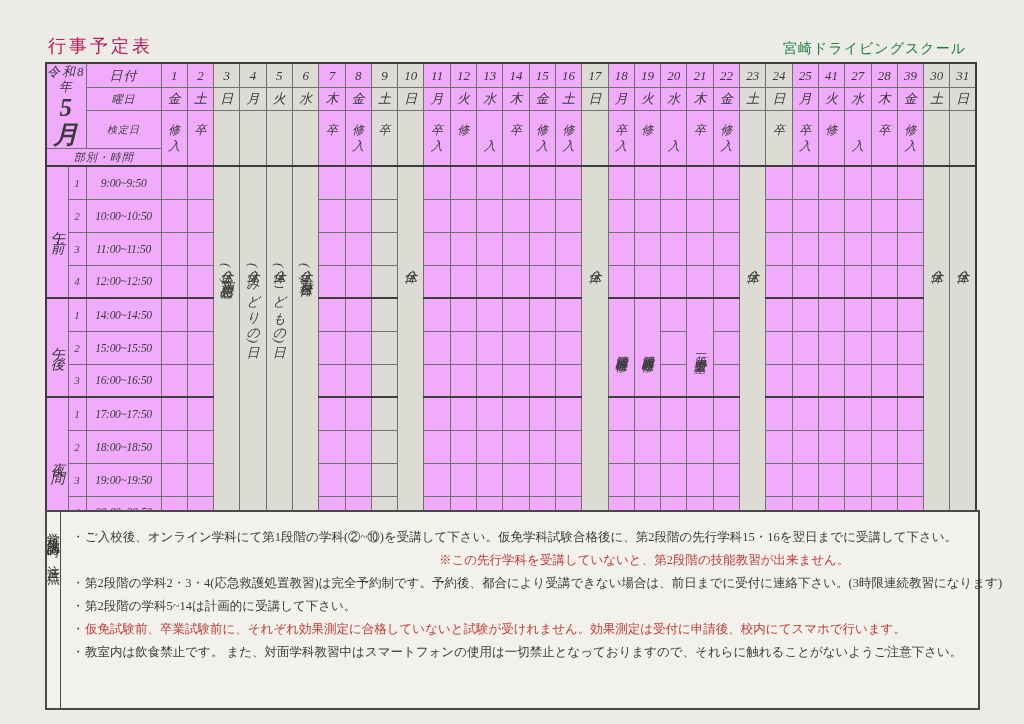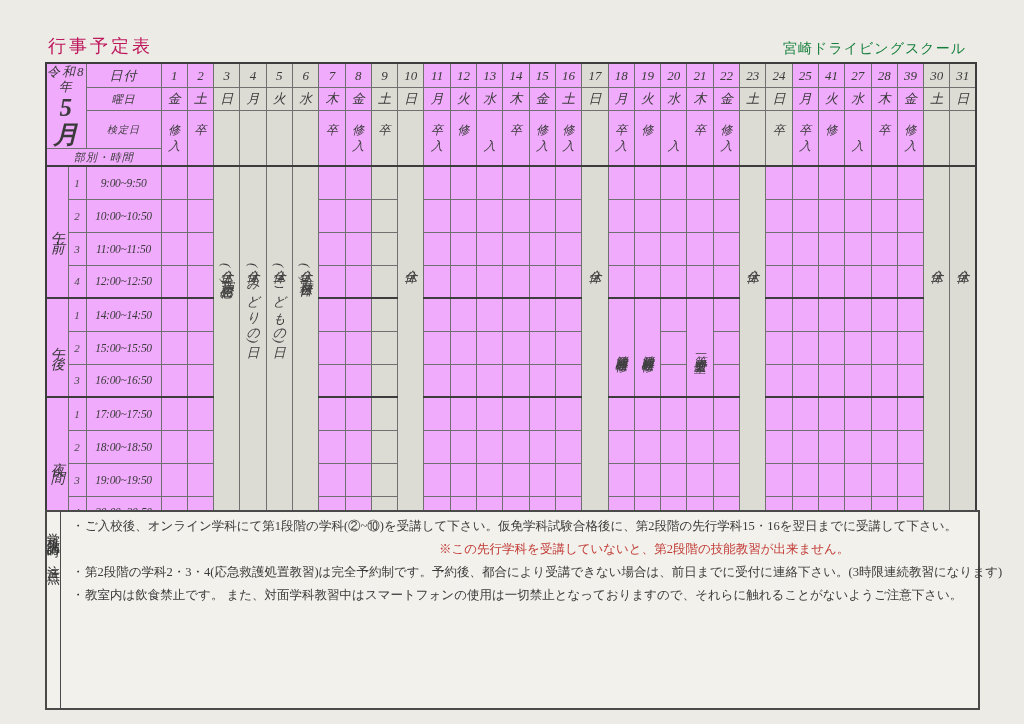"・ご入校後、オンライン学科にて第1段階の学科(②~⑩)を受講して下さい。仮免学科" .notes-body { padding: 7px 10px 0 10px -> 18px 10px 0 10px }
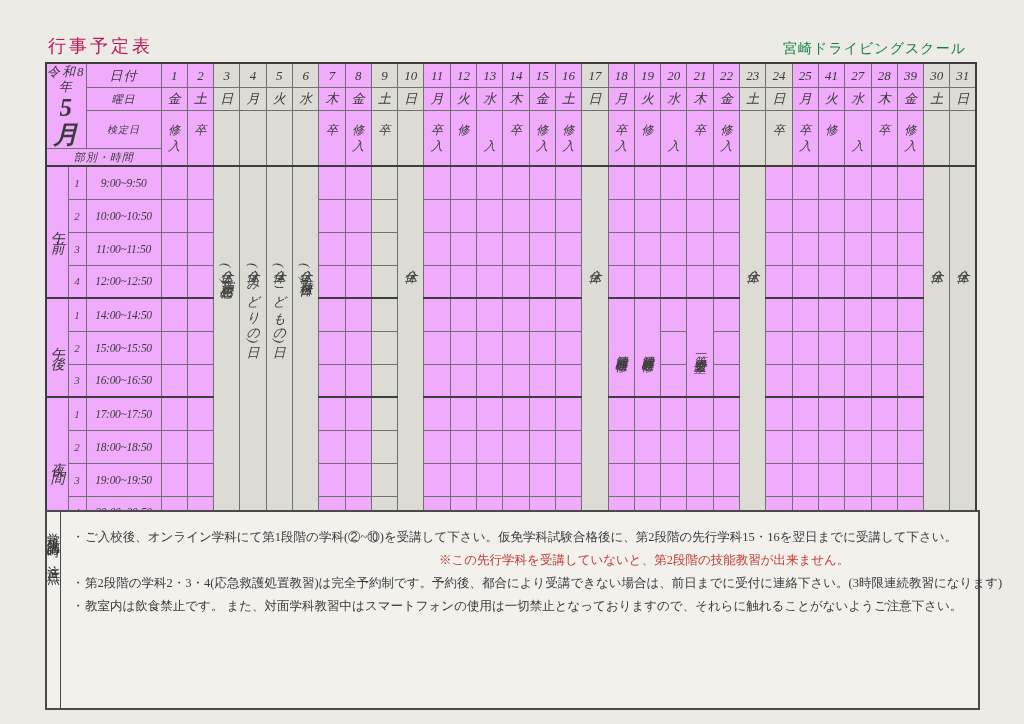"・第2段階の学科5~14は計画的に受講して下さい。" div.note-line { html: none -> <div><span>・</span><span>第2段階の学科5~14は計画的に受講して下さい。</span></div> }
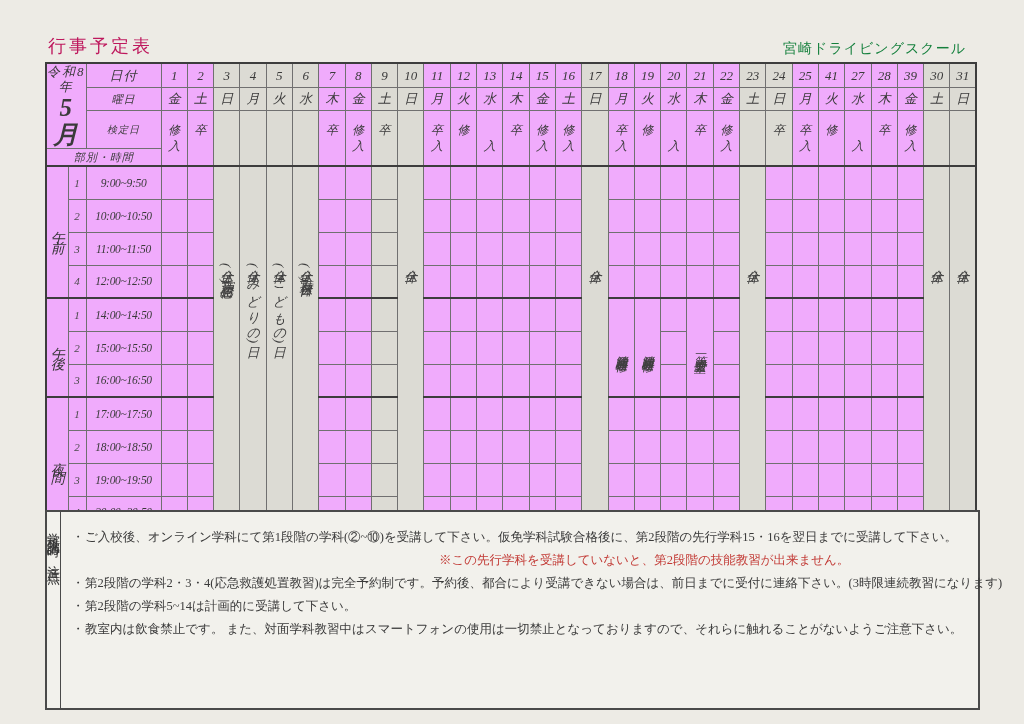"・仮免試験前、卒業試験前に、それぞれ効果測定に合格していないと試験が受けれません" div.note-line { html: none -> <div><span>・</span><span>仮免試験前、卒業試験前に、それぞれ効果測定に合格していないと試験が受けれません。効果測定は受付に申請後、校内にてスマホで行います。</span></div> }
